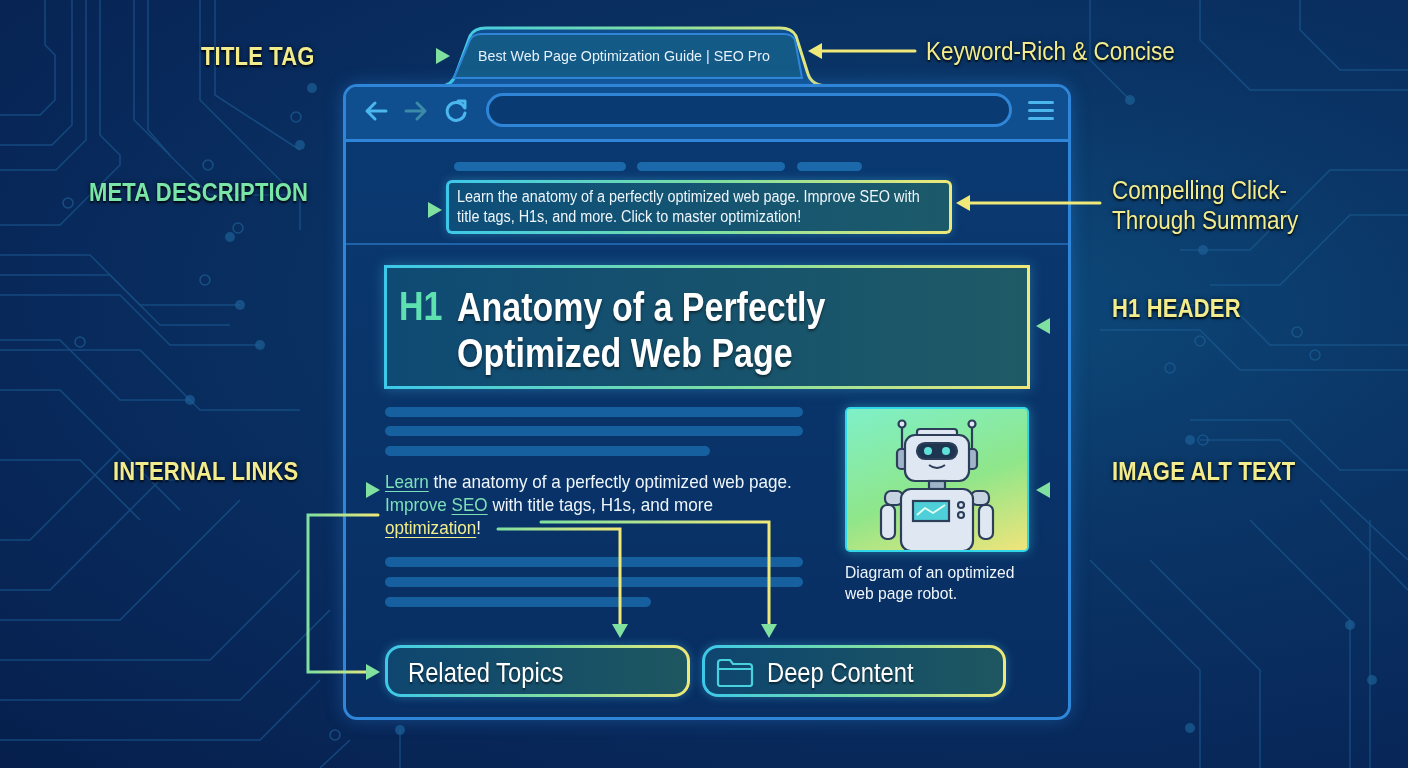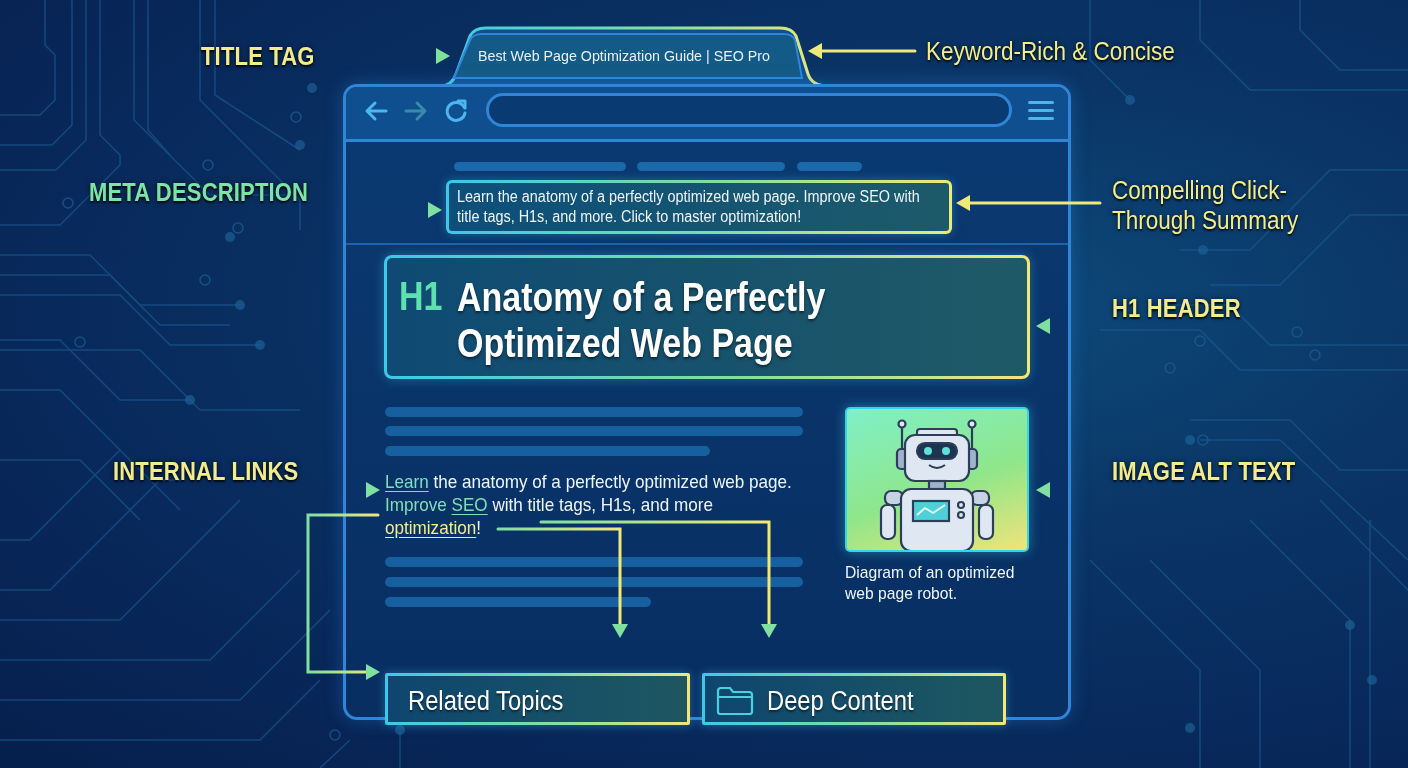"H1" .h1-box { border-radius: 8px -> 0; top: 255px -> 265px }
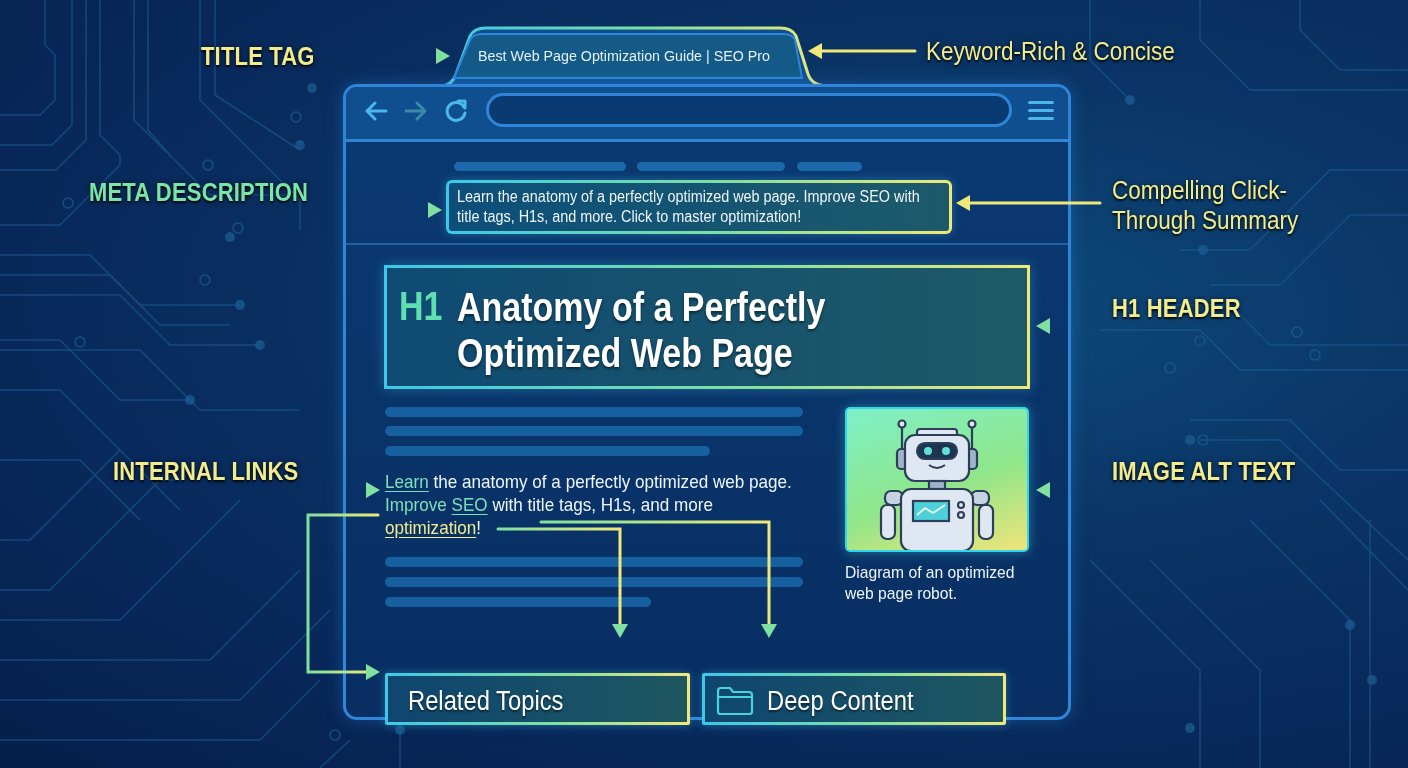"Related Topics" .cta { border-radius: 2px -> 16px; margin-top: 28px -> none }
